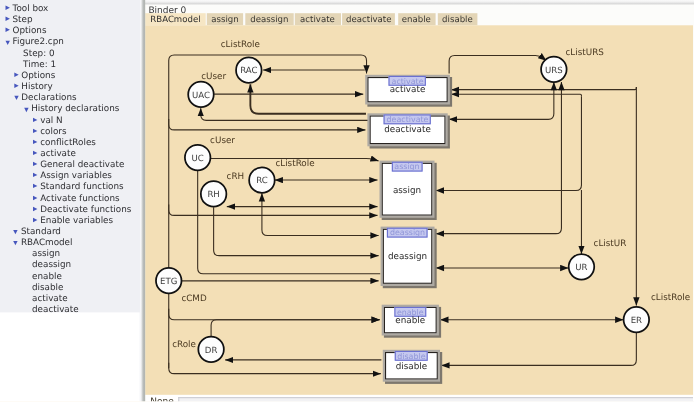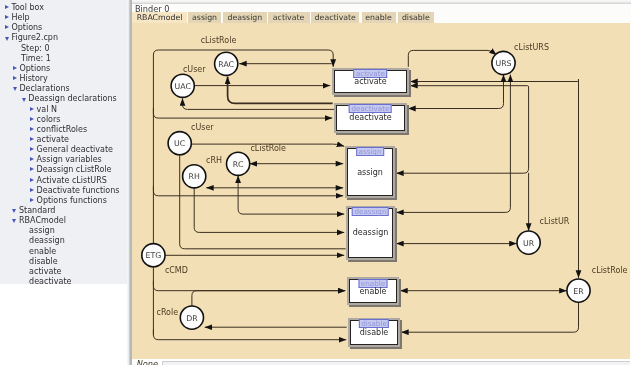"Help" span.tl { text: Help -> Step }
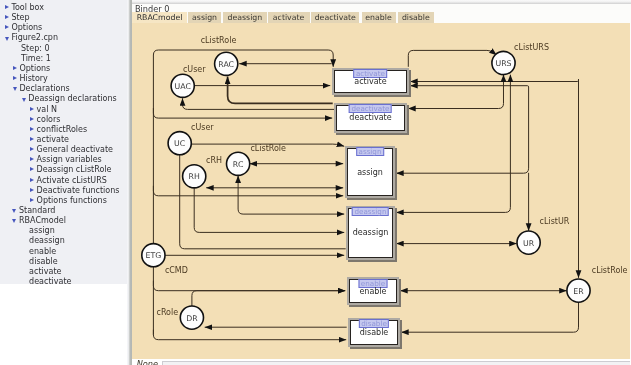"Deassign declarations" span.tl { text: Deassign -> History }
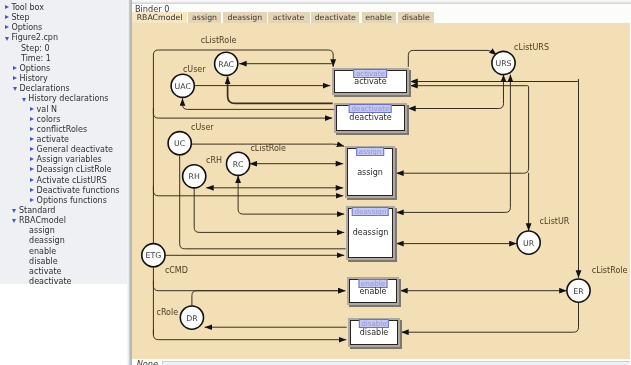"Deassign cListRole" span.tl { text: Deassign cListRole -> Standard functions }
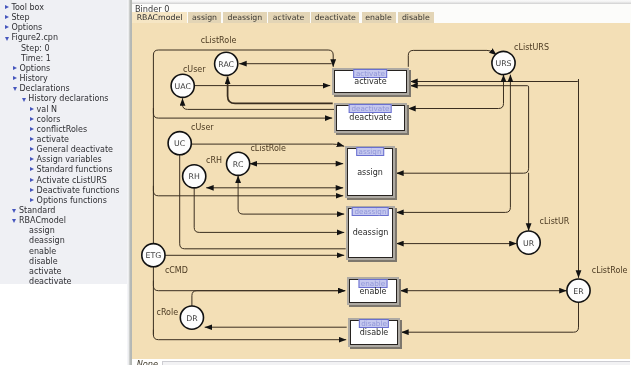"Activate cListURS" span.tl { text: cListURS -> functions }
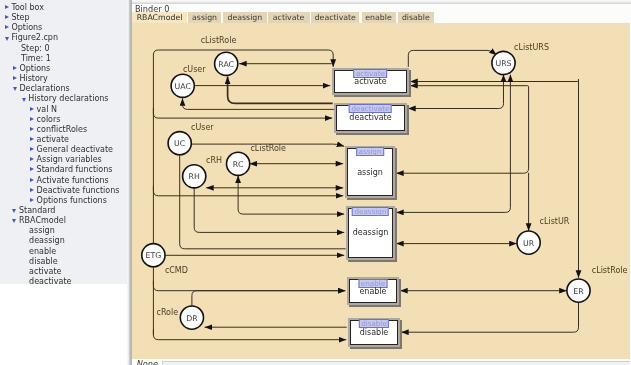"Options functions" span.tl { text: Options functions -> Enable variables }
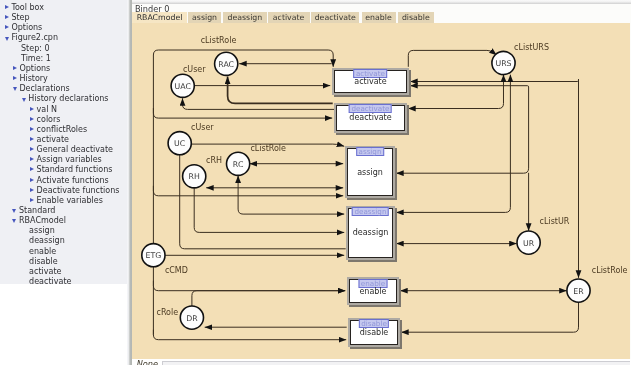"None" #statusbar { font-style: italic -> none }
